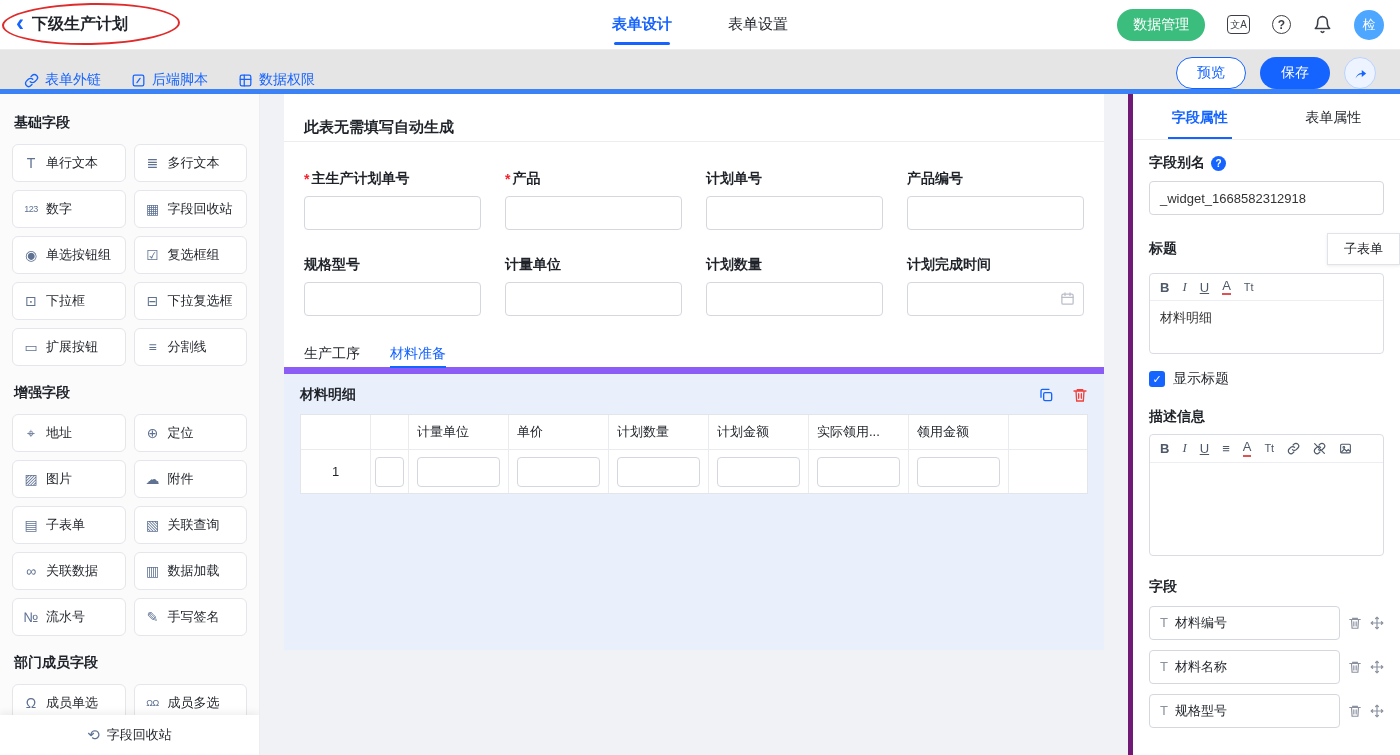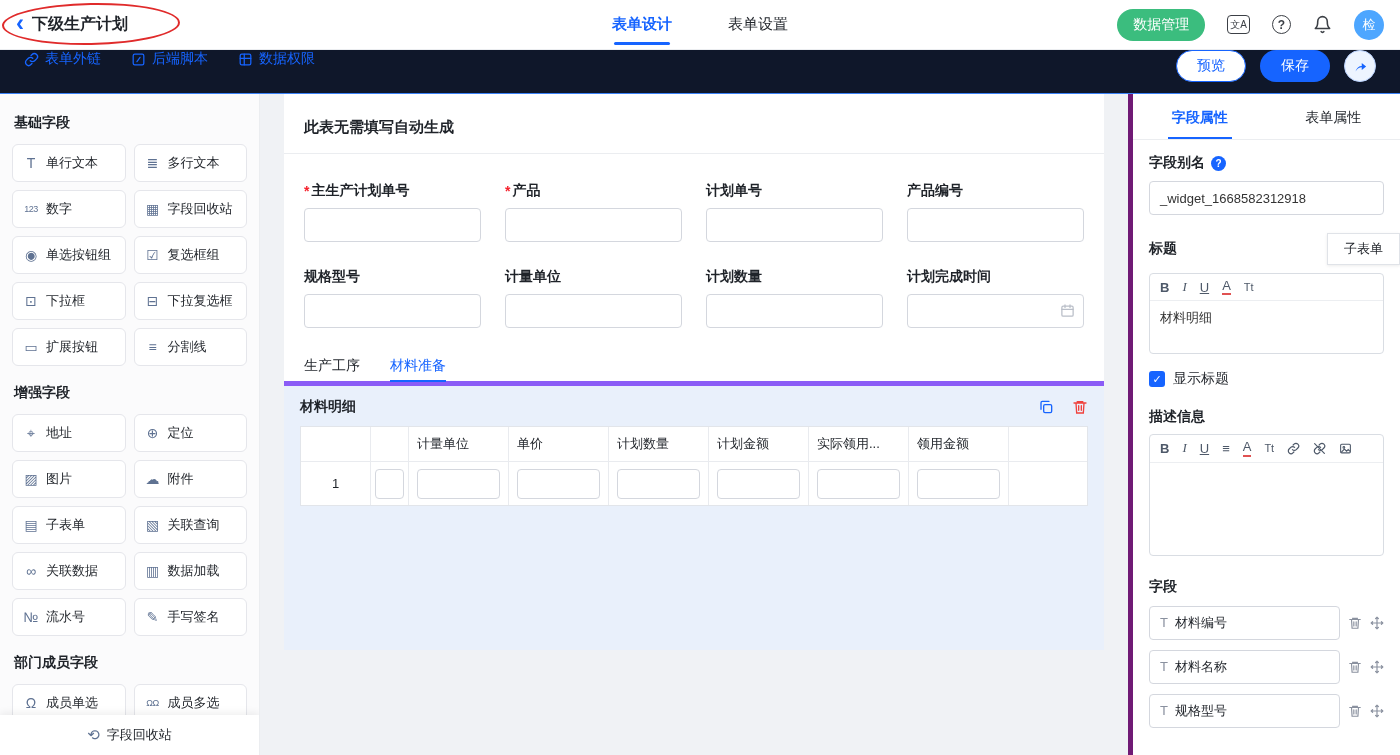"表单外链" .subheader { align-items: flex-start -> flex-end; background: #0f172a -> #e5e5e5; border-bottom: 1px solid #3b82f6 -> 5px solid #3b82f6 }
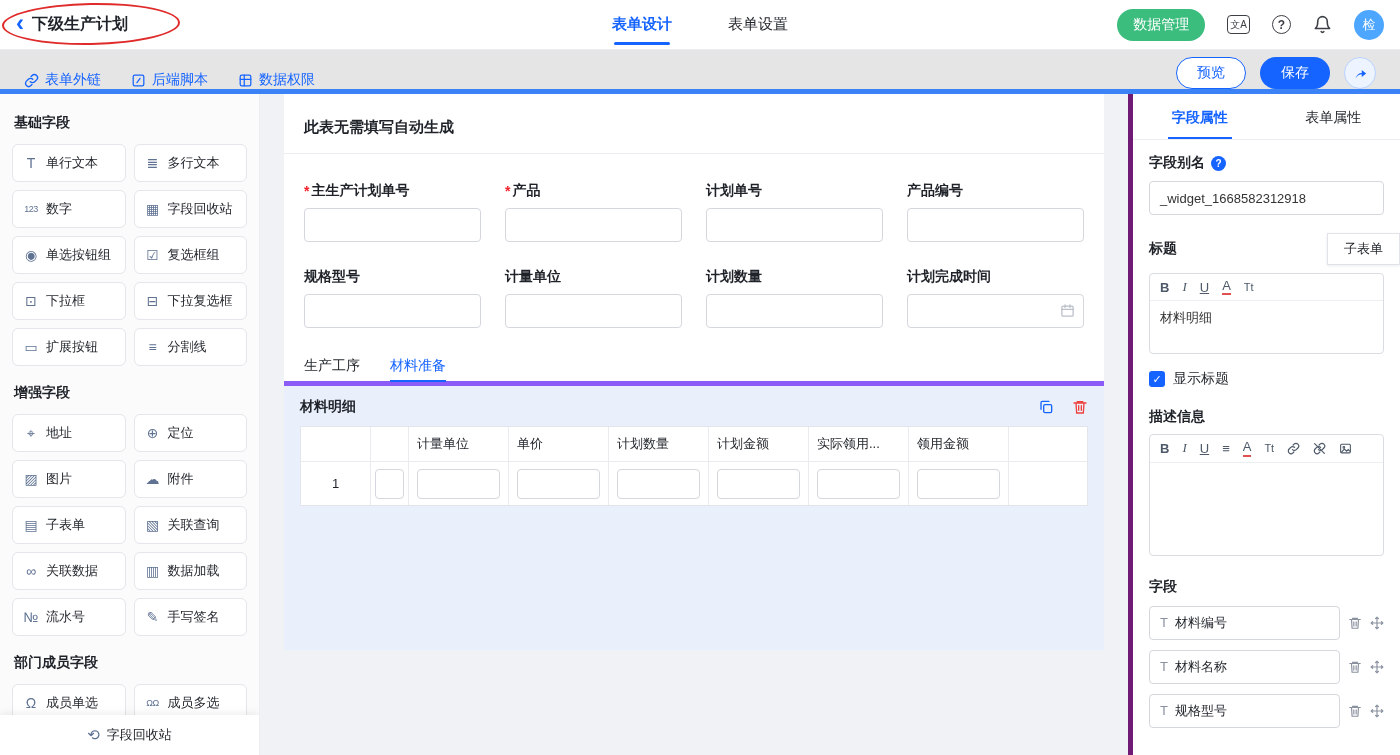"此表无需填写自动生成" .card-head { padding: 24px 20px 16px -> 24px 20px 4px }
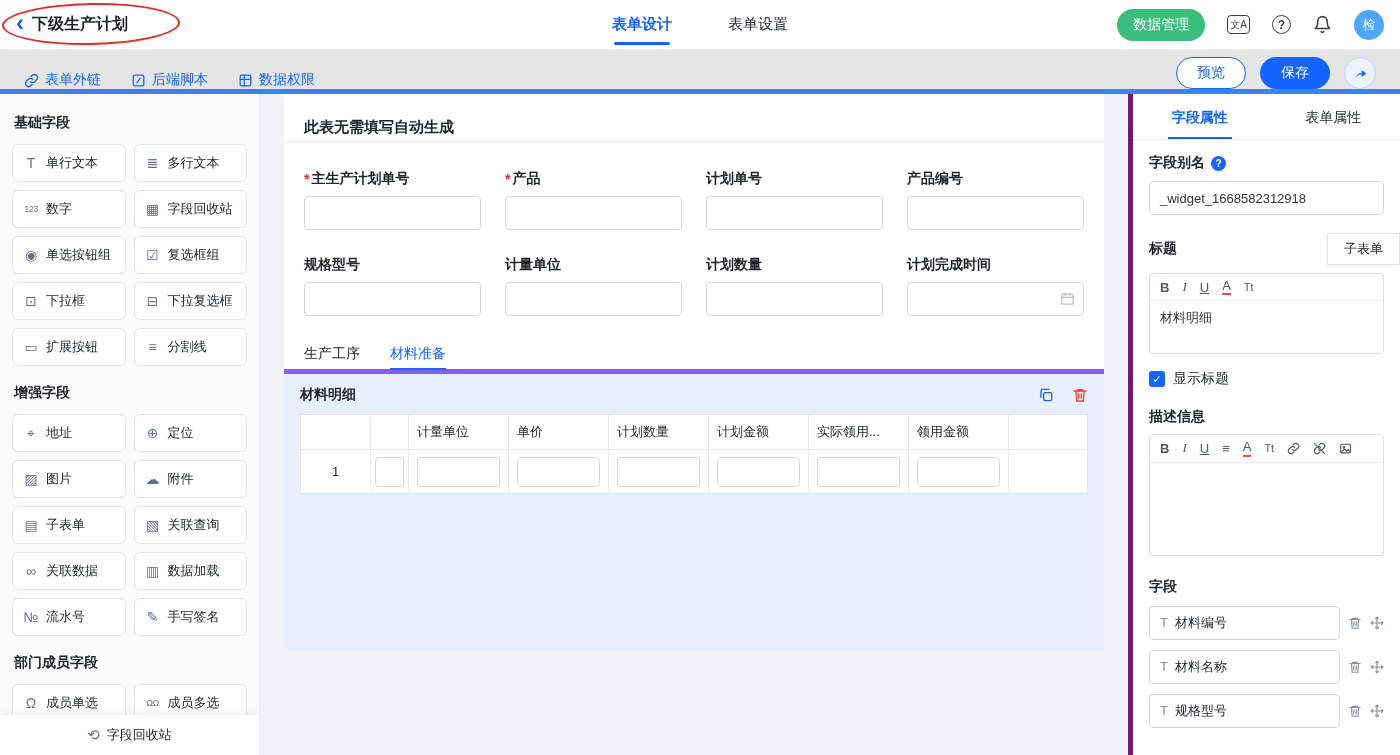"生产工序" .form-tabs { border-bottom: 5px solid #8b5cf6 -> 7px solid #8b5cf6 }
